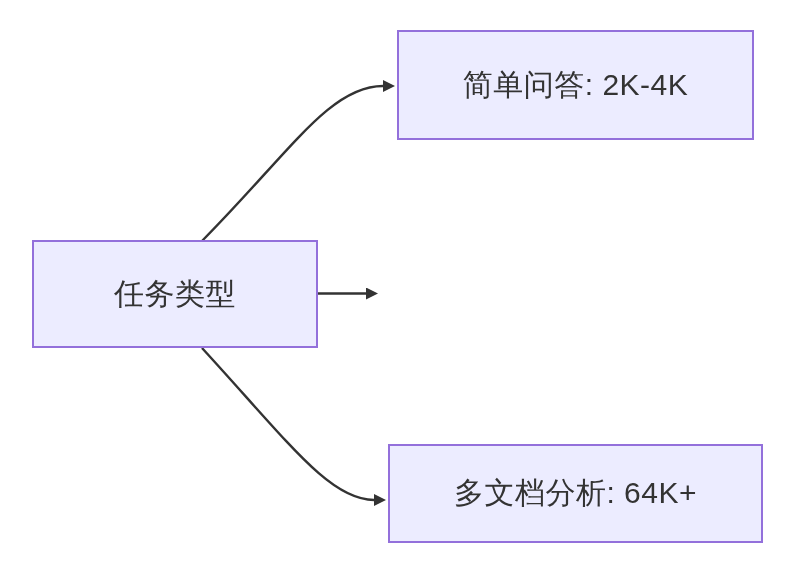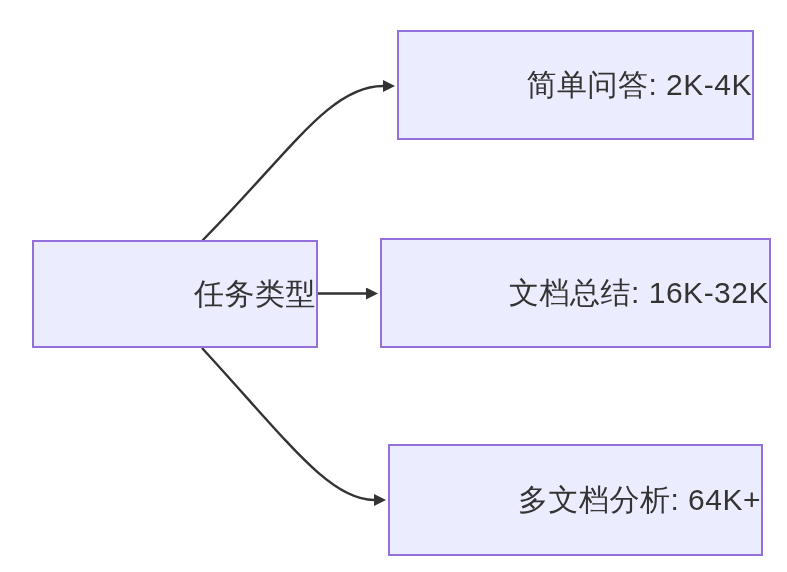"简单问答: 2K-4K" .node { justify-content: flex-end -> center }
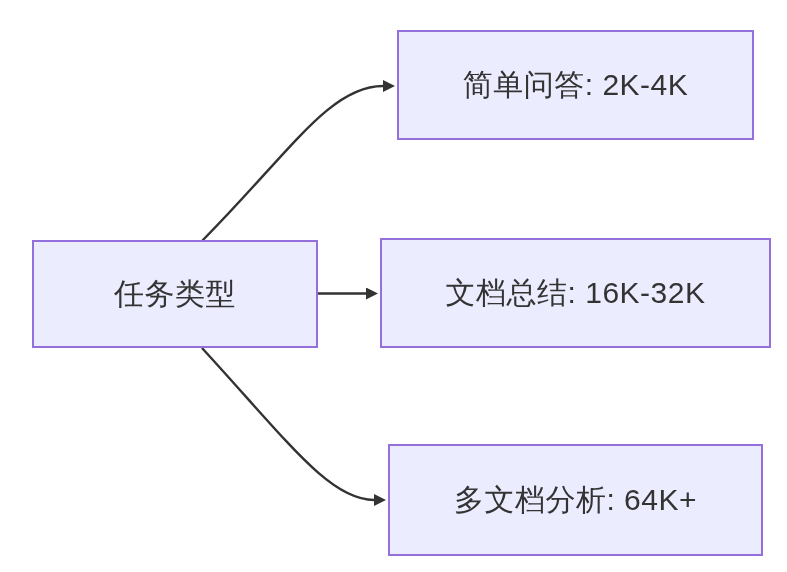"文档总结: 16K-32K" div.node { html: <div> <span>文档总结: 16K-32K</span> </div> -> none }
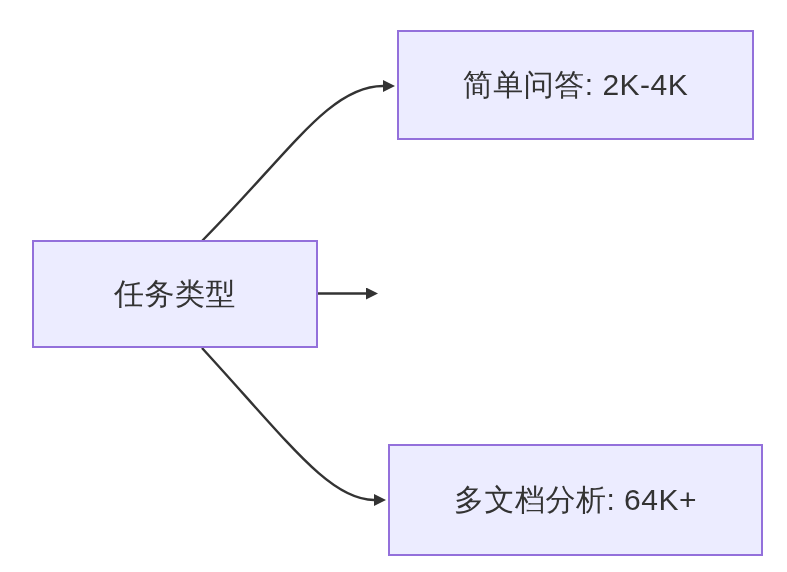"多文档分析: 64K+" .node-c2 { height: 112px -> 99px }
